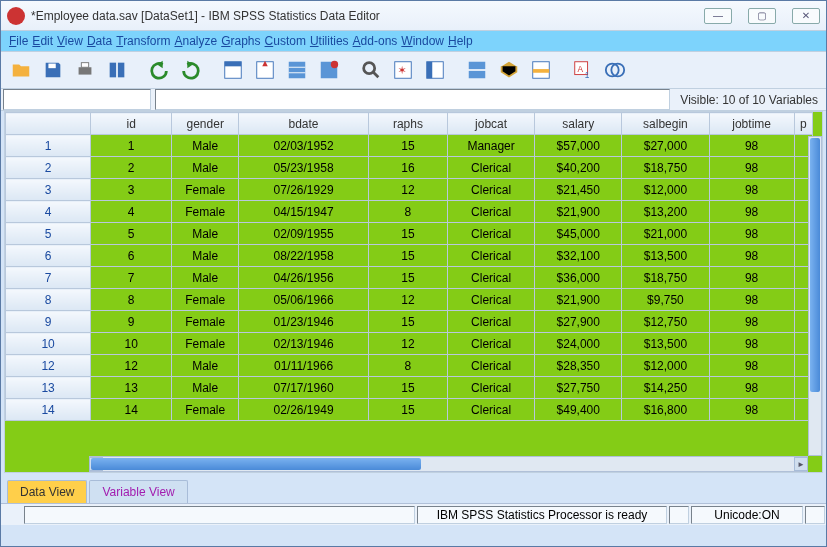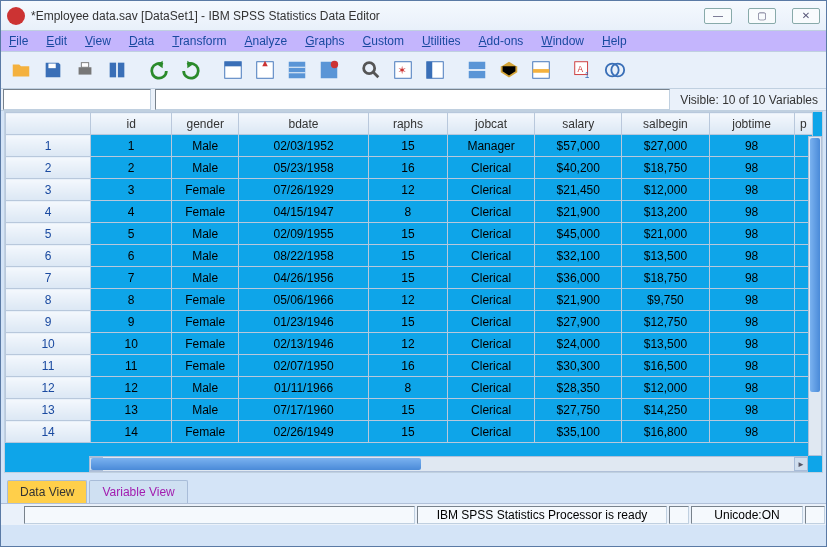"File" .menubar { background: #c4b5fd -> #7dd3fc; gap: 18px -> 4px }
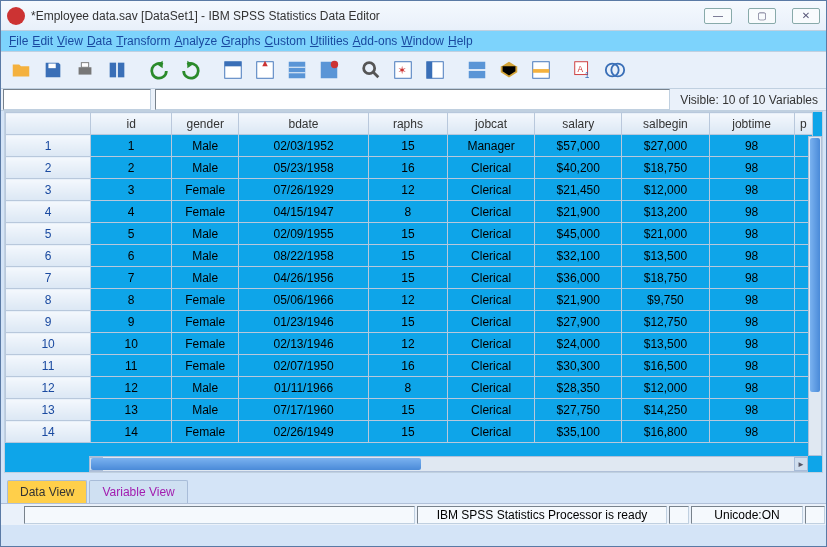"id" .grid-wrap { background: #0ea5e9 -> #84cc16 }
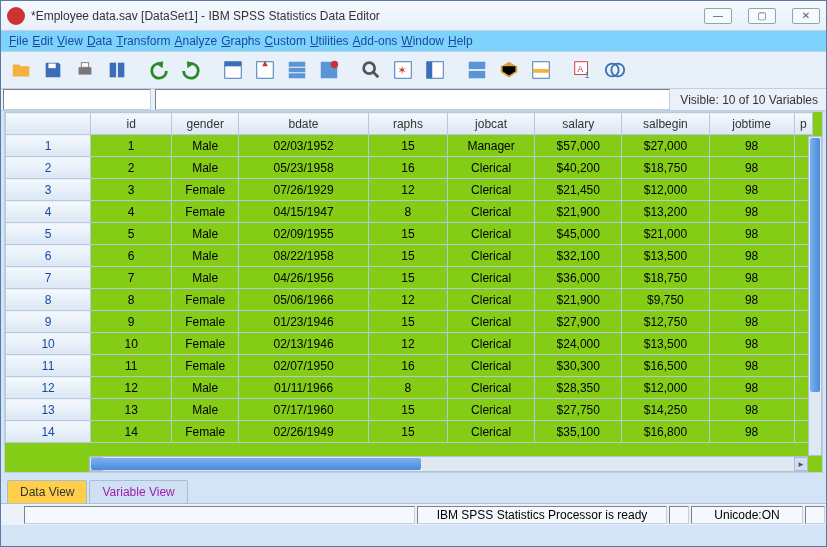"11" tr { html: <tr> <th>11</th> <td>11</td> <td>Female</td> <td>02/07/1950</td> <td>16</td> <td>Clerical</td> <td>$30,300</td> <td>$16,500</td> <td>98</td> <td></td> </tr> -> none }
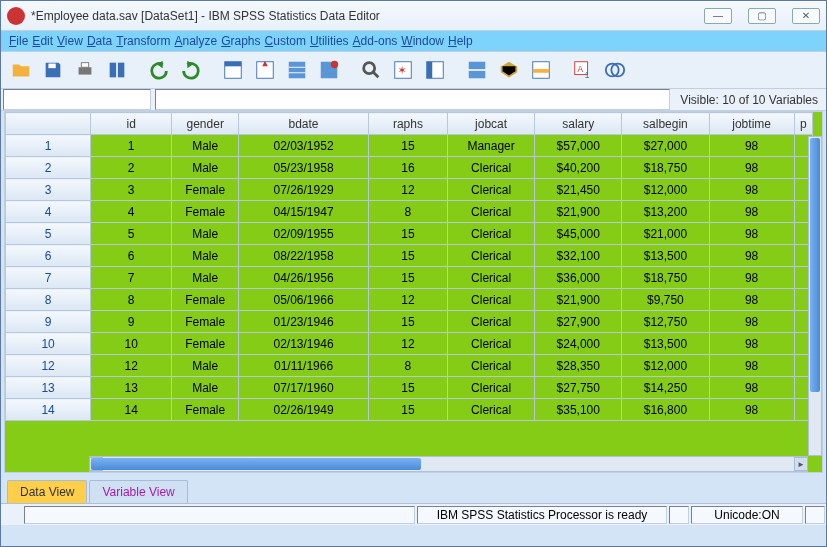"$35,100" td.num { text: $35,100 -> $49,400 }
